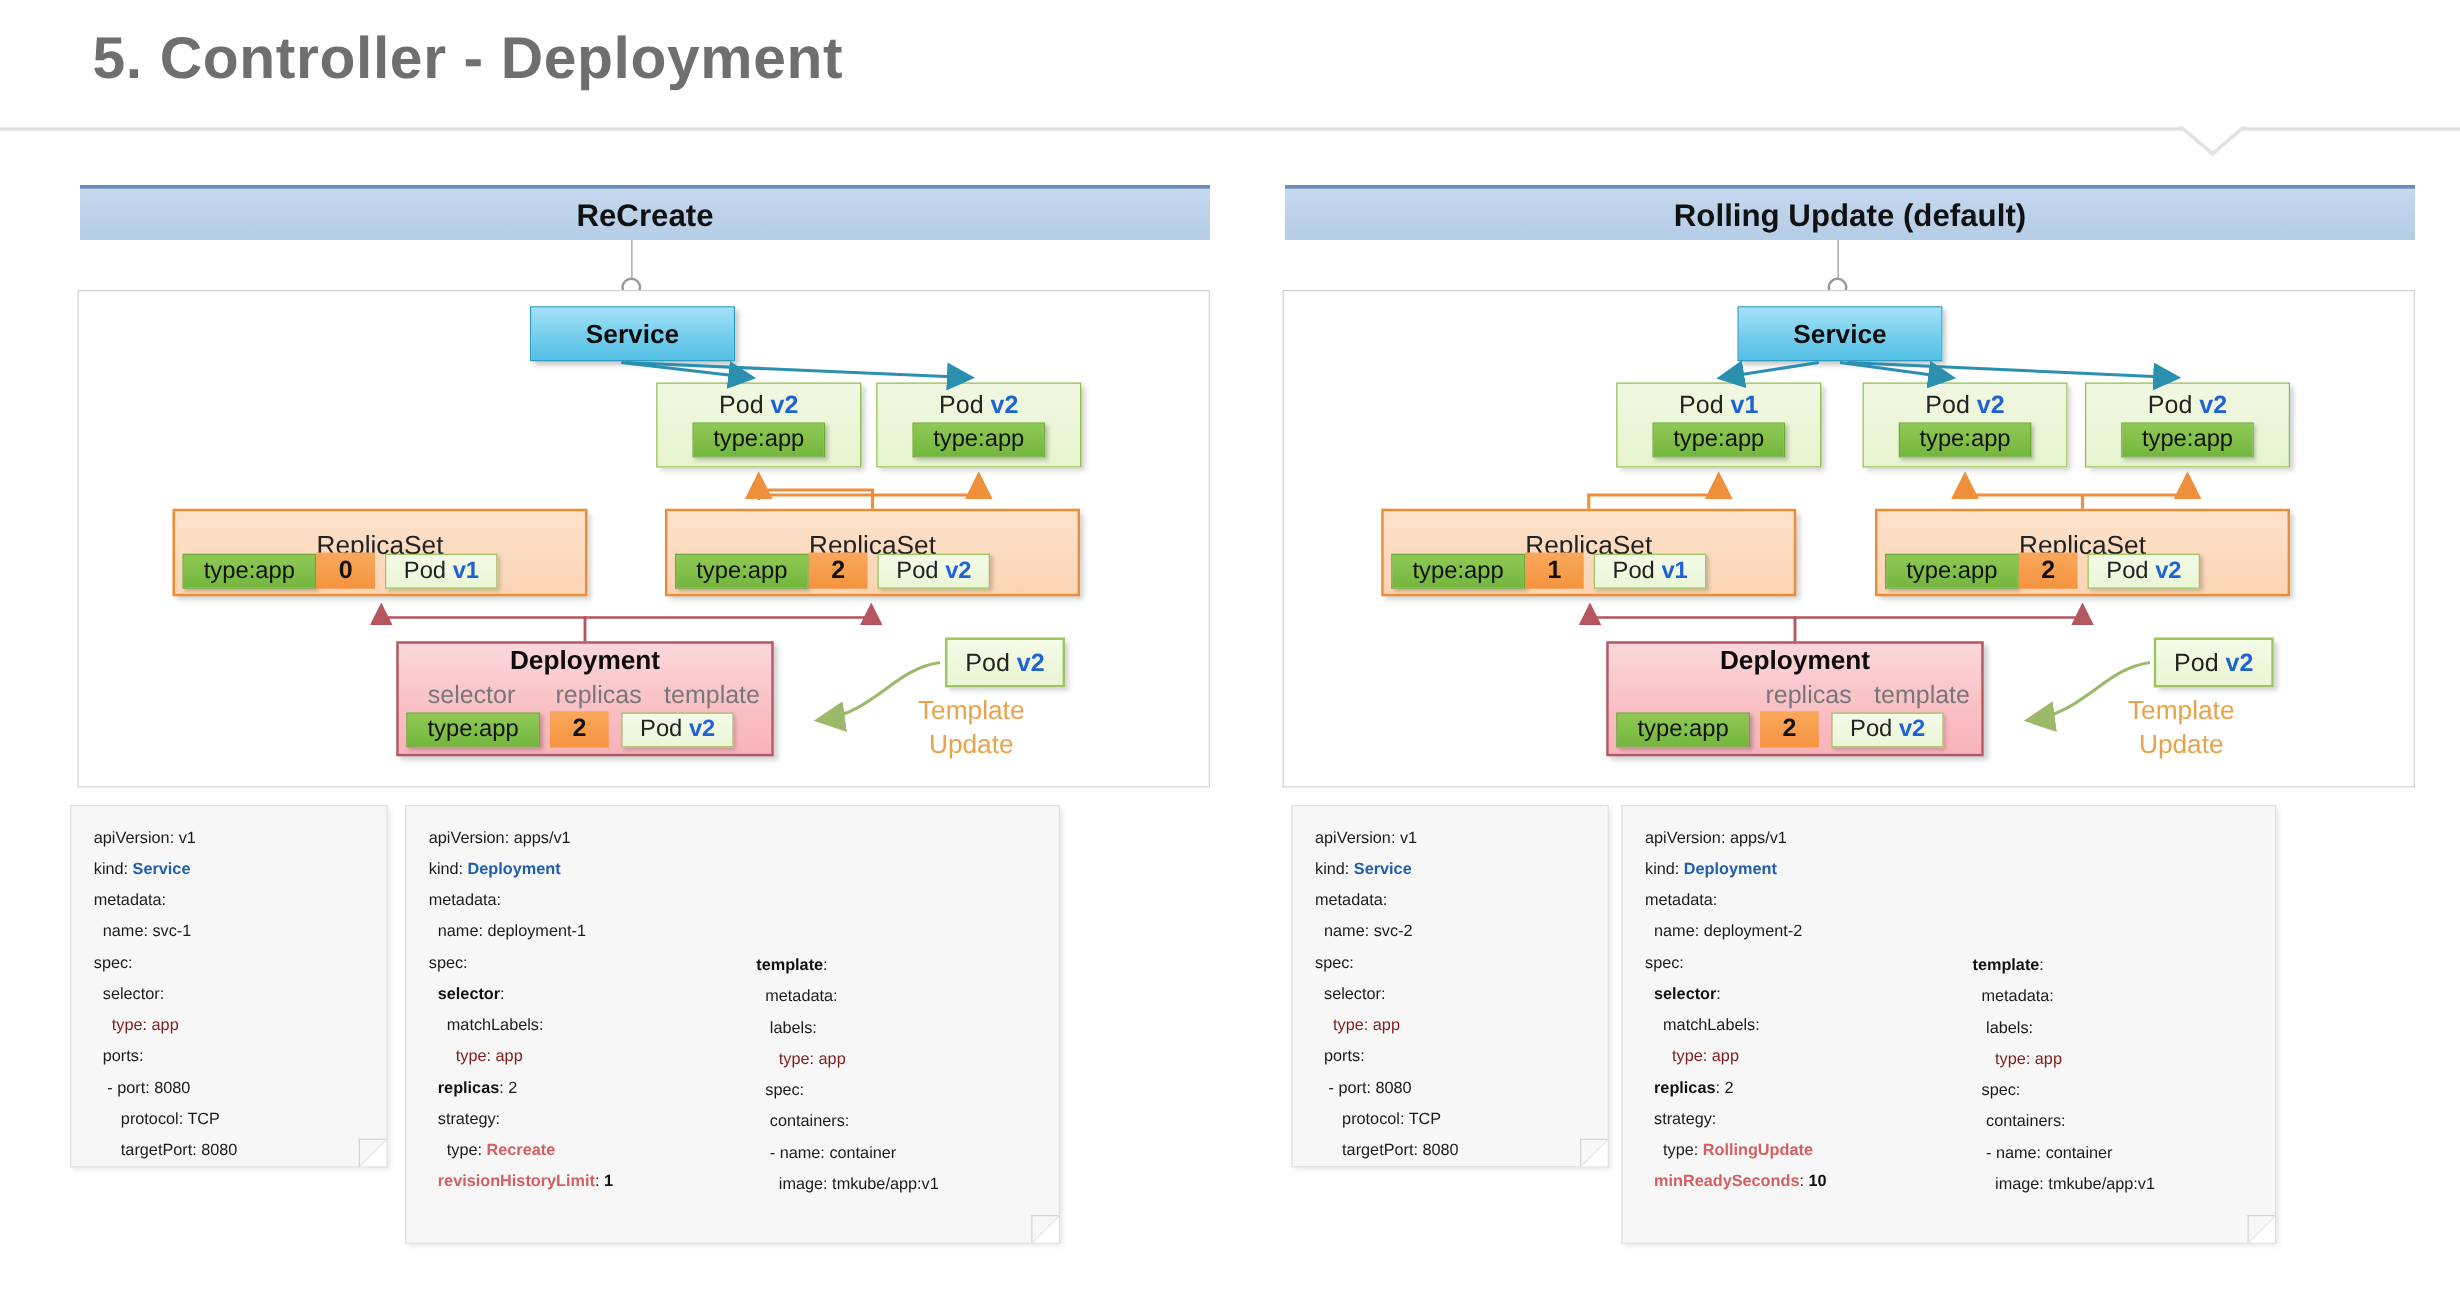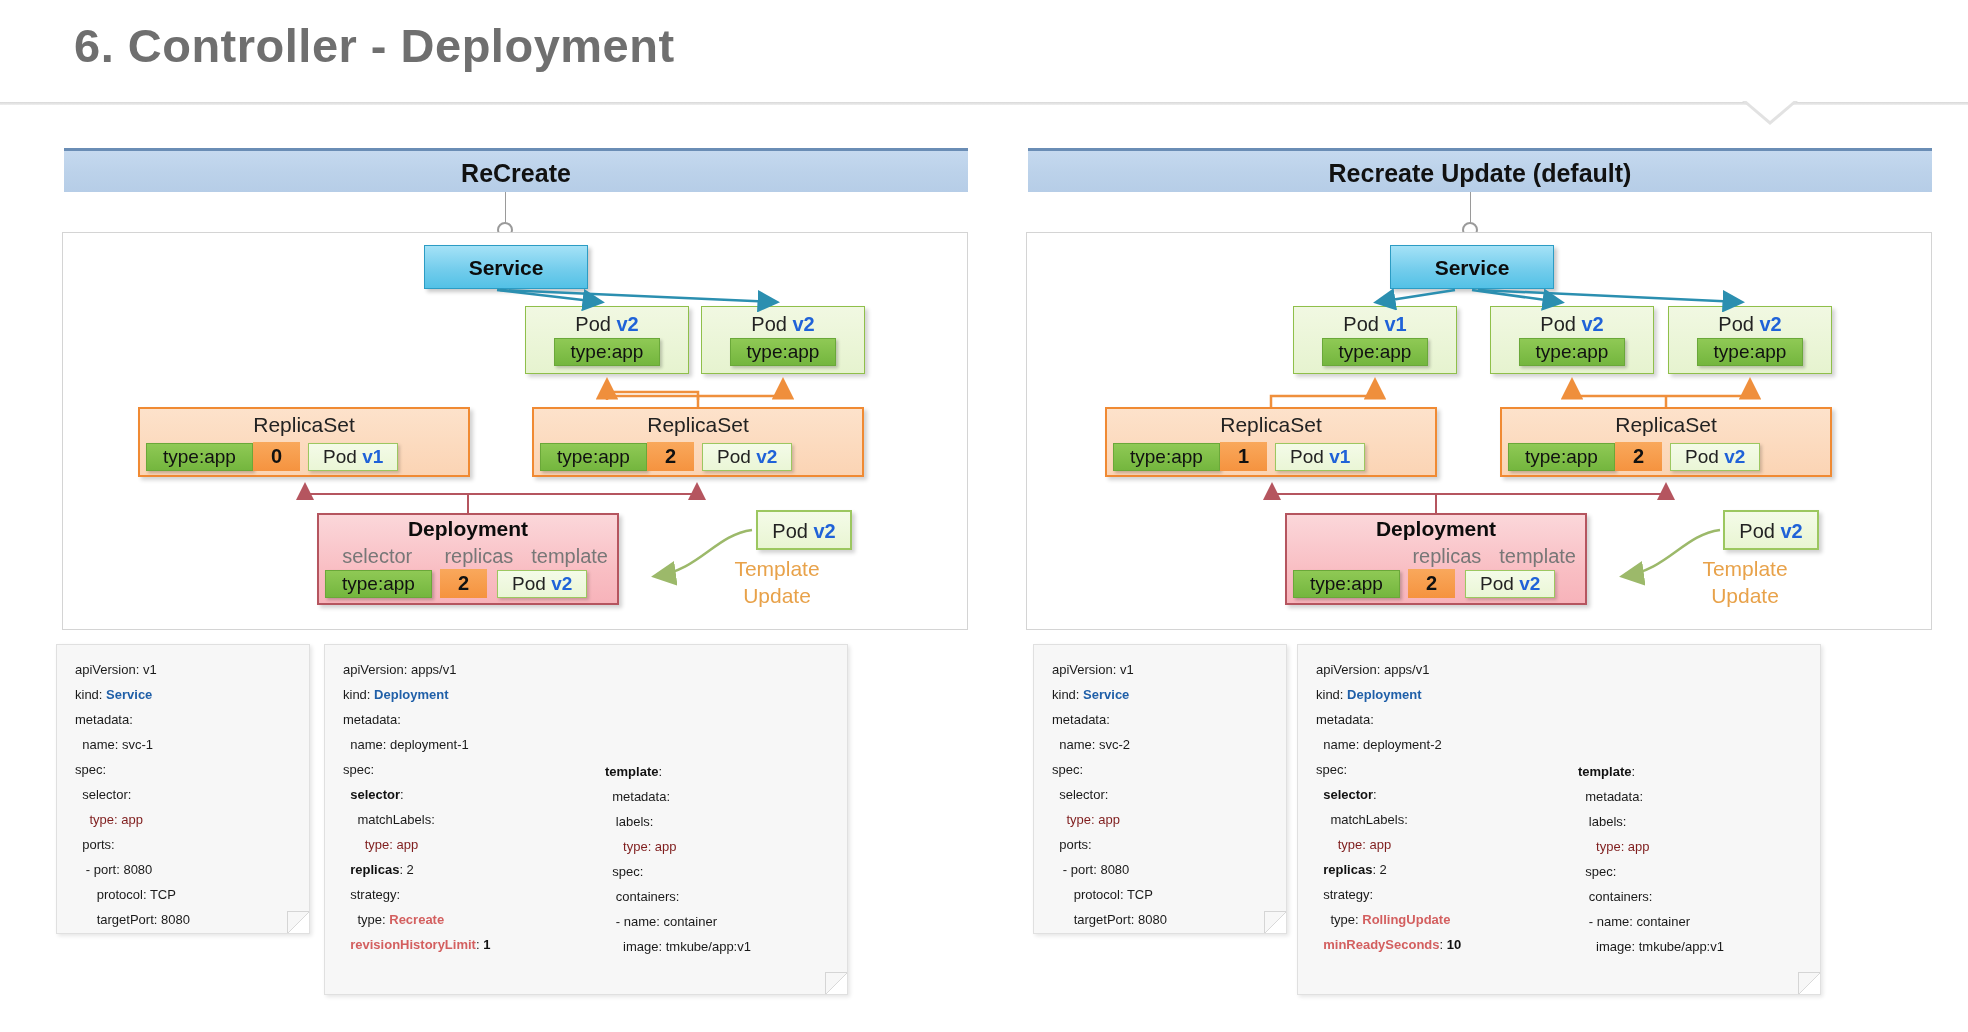"6. Controller - Deployment" div.page-title { text: 6 -> 5 }
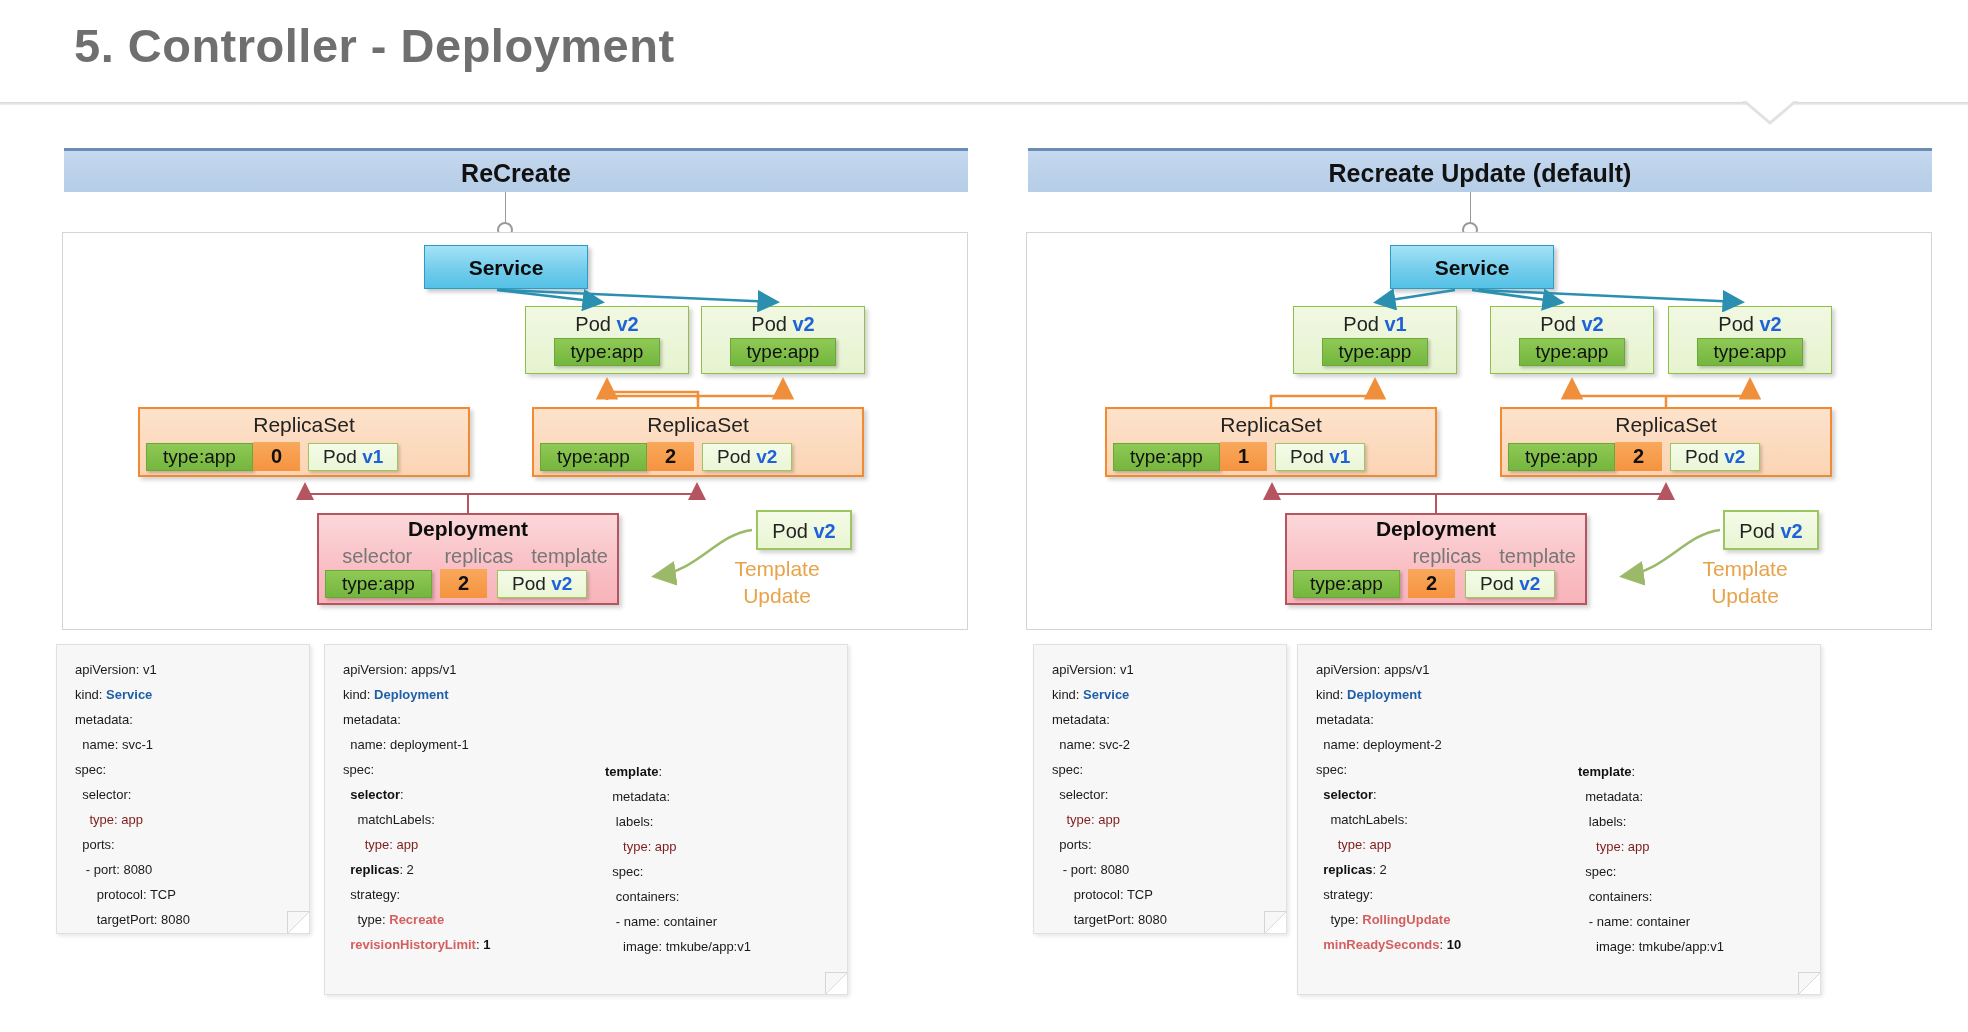"Recreate Update (default)" div.panel-title { text: Recreate -> Rolling }
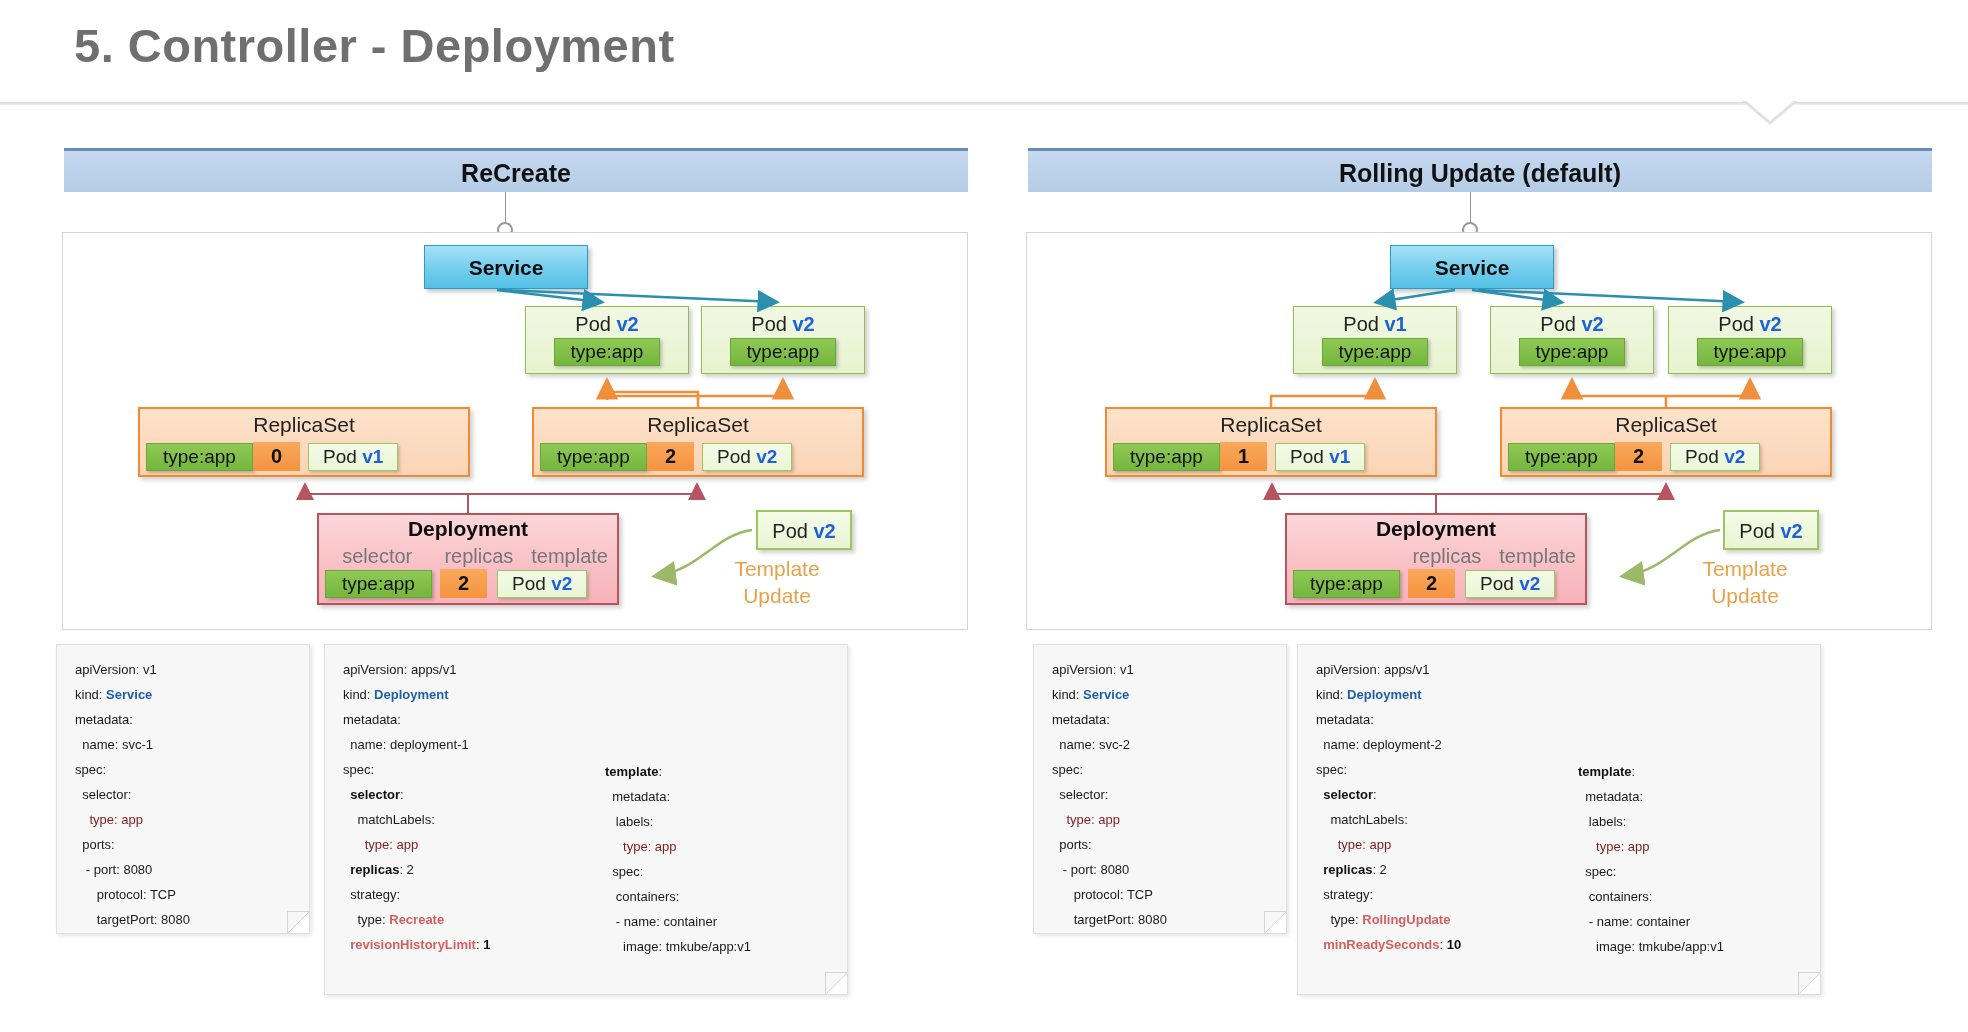"ReplicaSet" .rs-box .rs-title { padding-top: 4px -> 16px }
